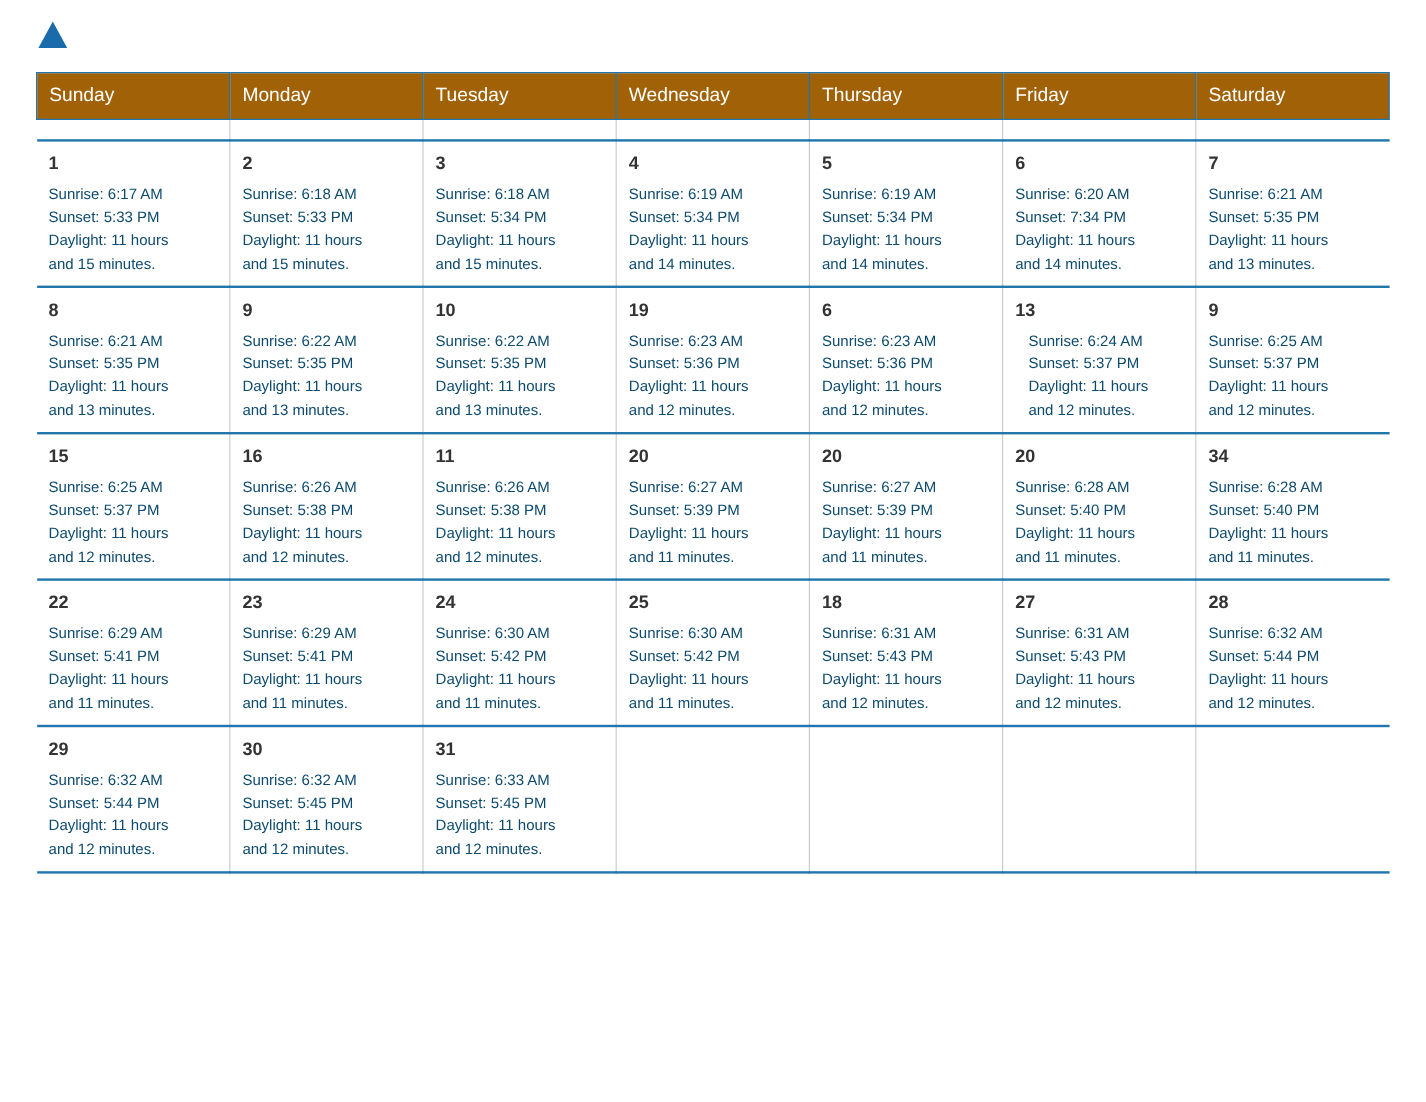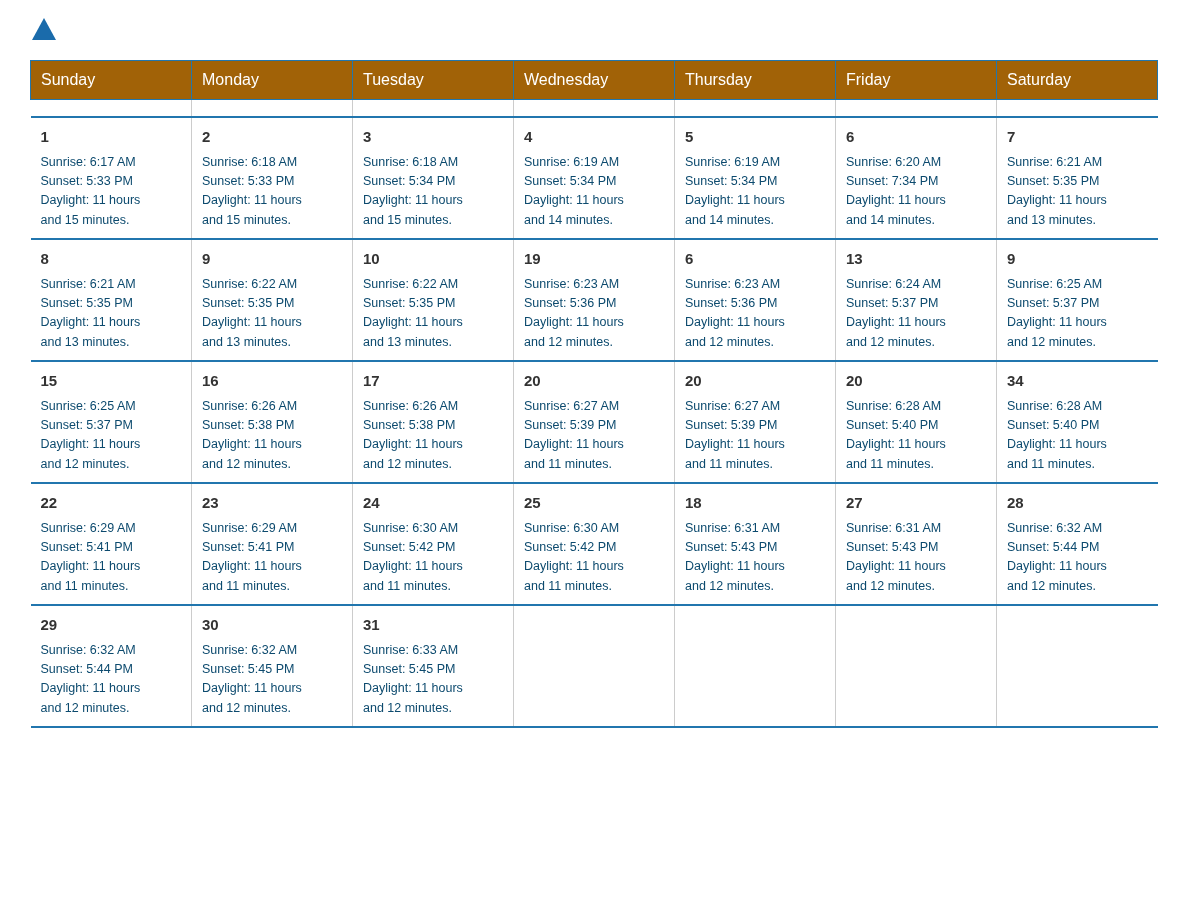"Sunrise: 6:24 AM" div.day-info { margin-left: none -> 11px }
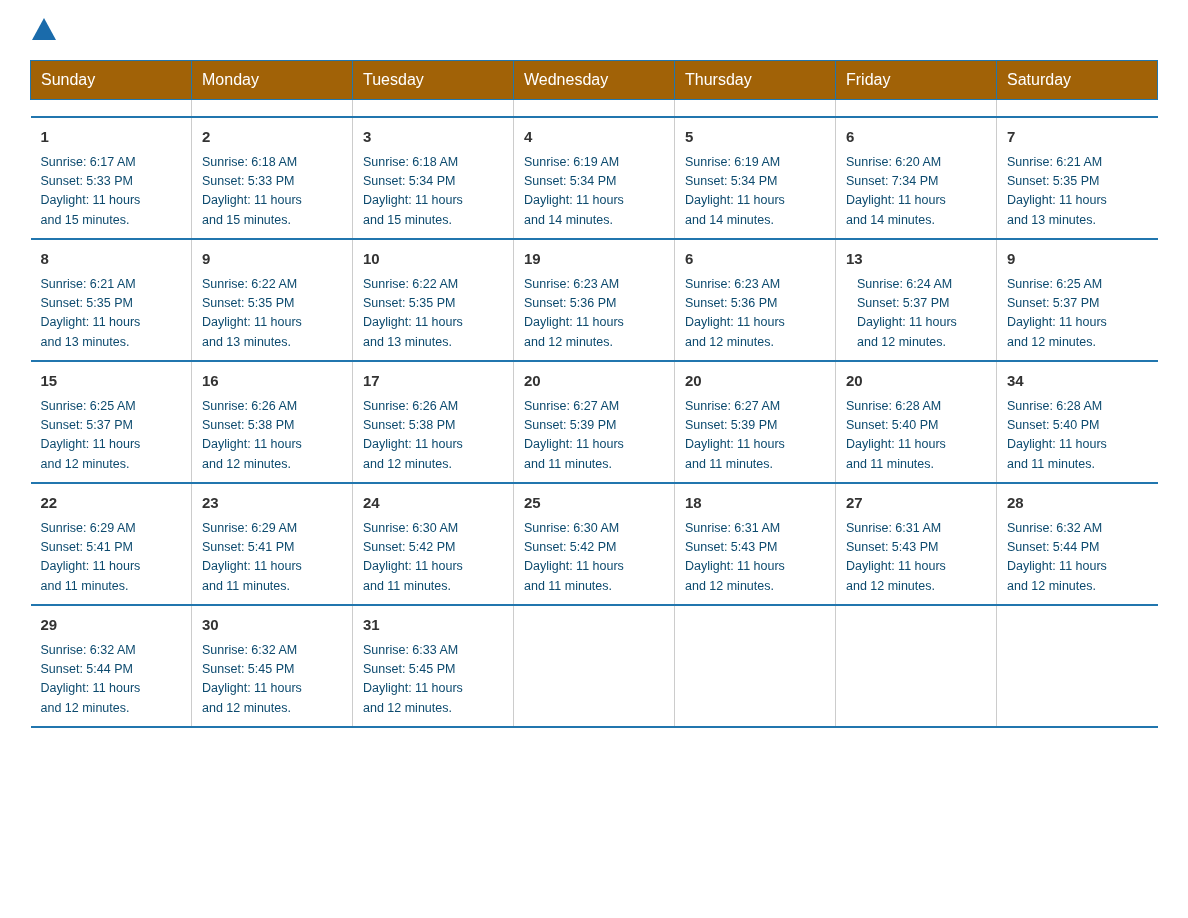"17" span.day-number { text: 17 -> 11 }
